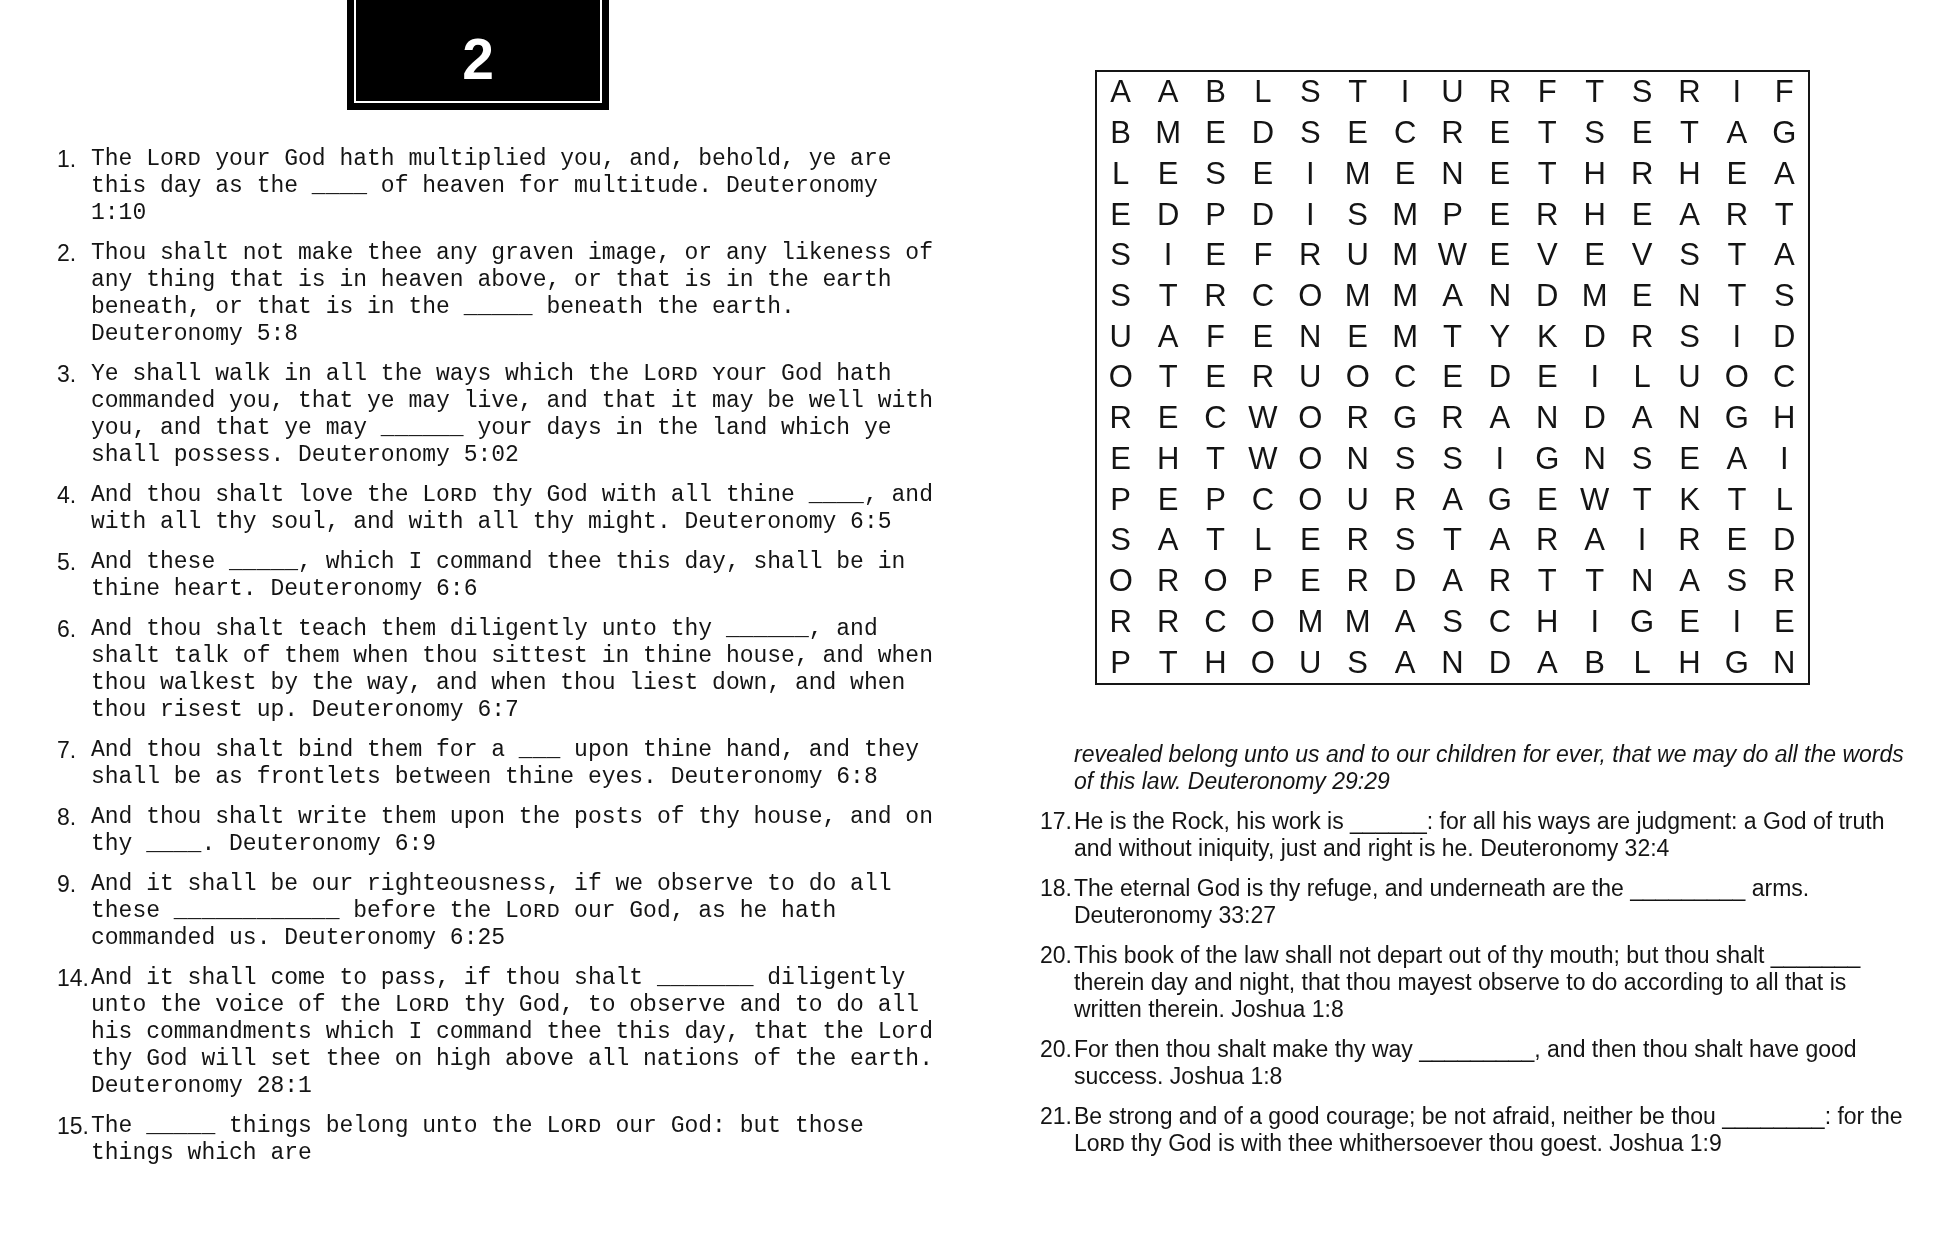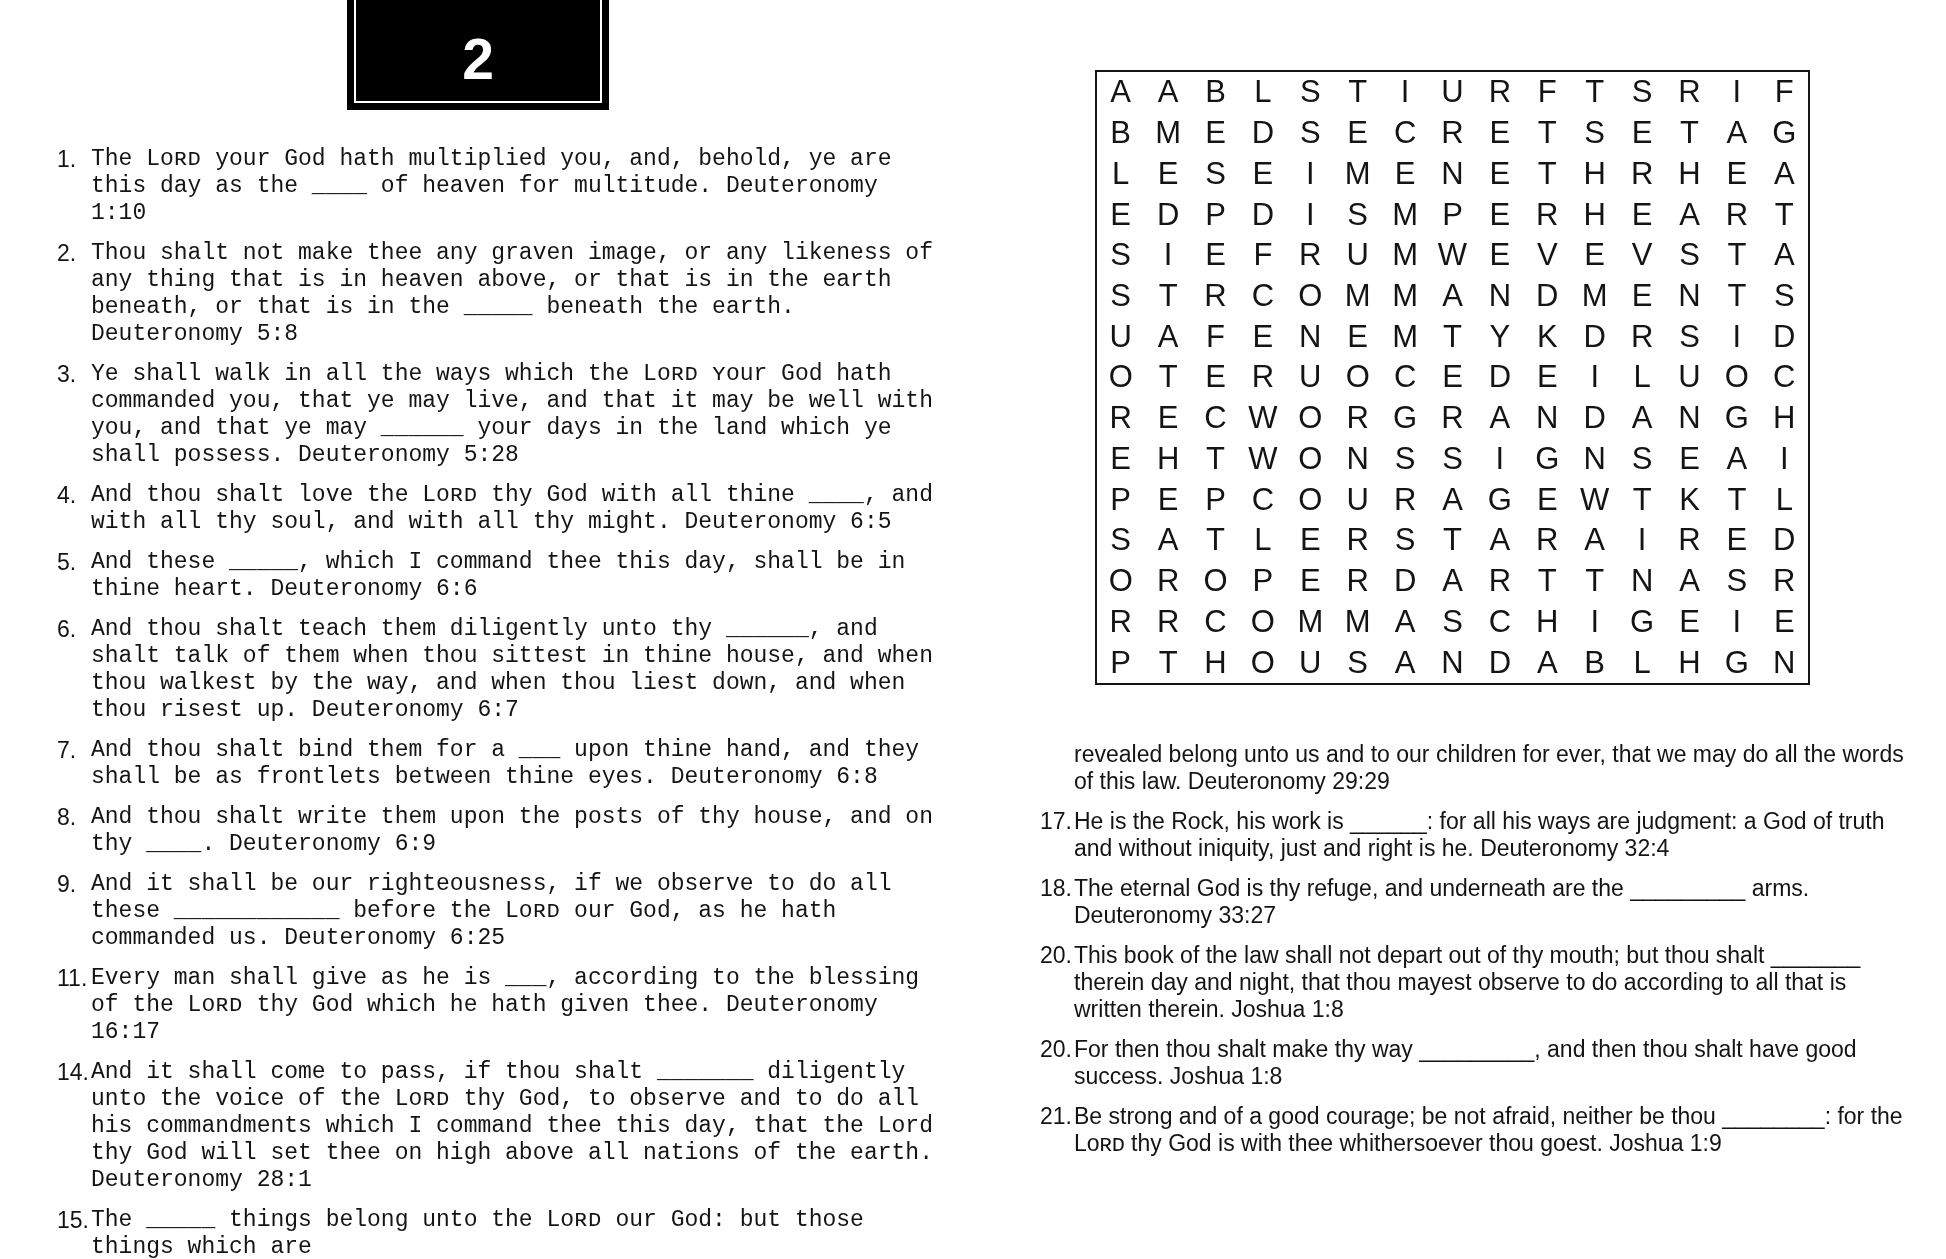"Ye shall walk in all" div.txt { text: 5:28 -> 5:02 }
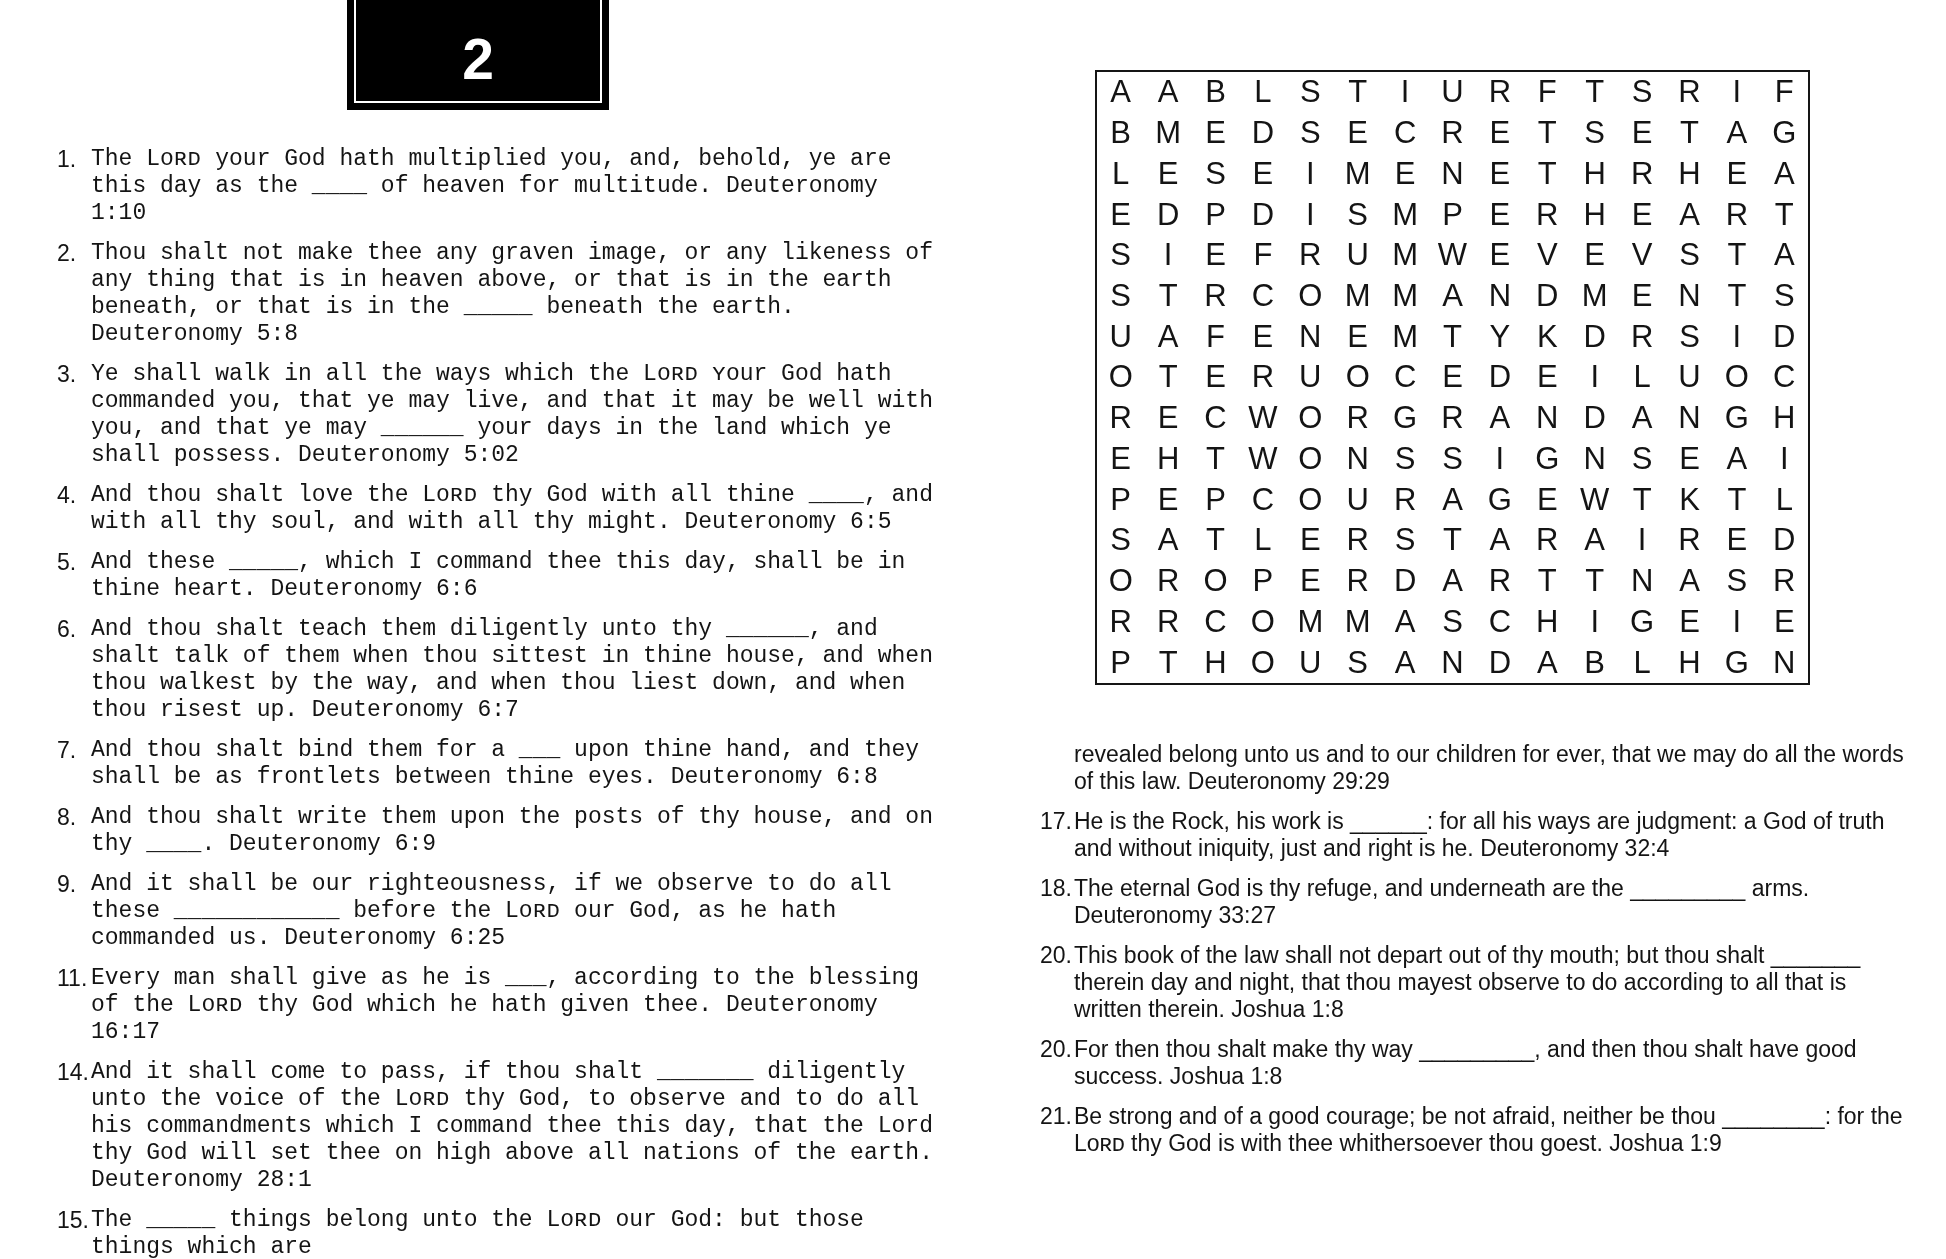"revealed belong unto us and" .intro { font-style: none -> italic }
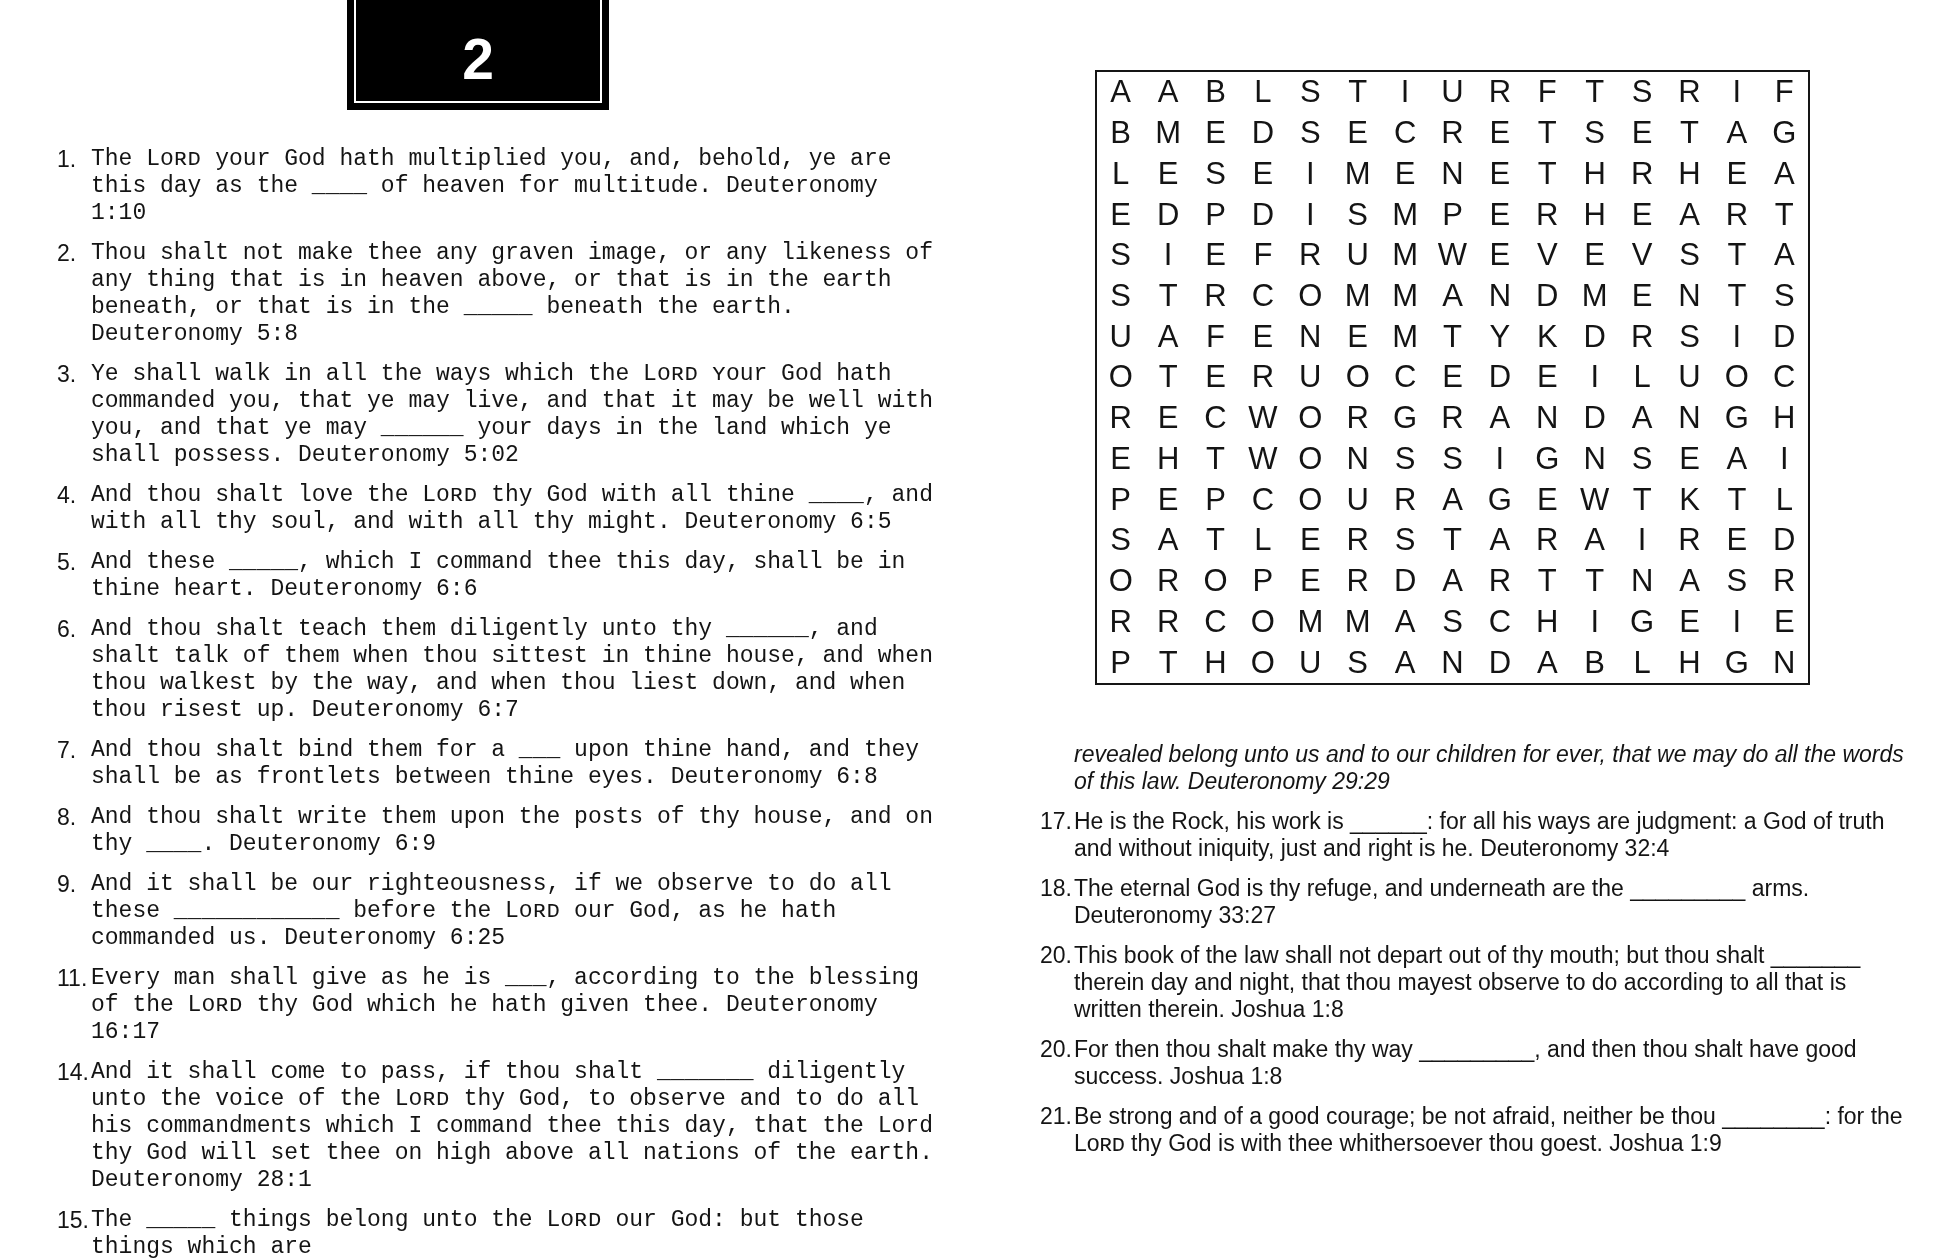"11." div.item { html: <div> <span>11.</span> <div>Every man shall give as he is ___, according to the blessing of the Lᴏʀᴅ thy God which he hath given thee. Deuteronomy 16:17</div> </div> -> none }
